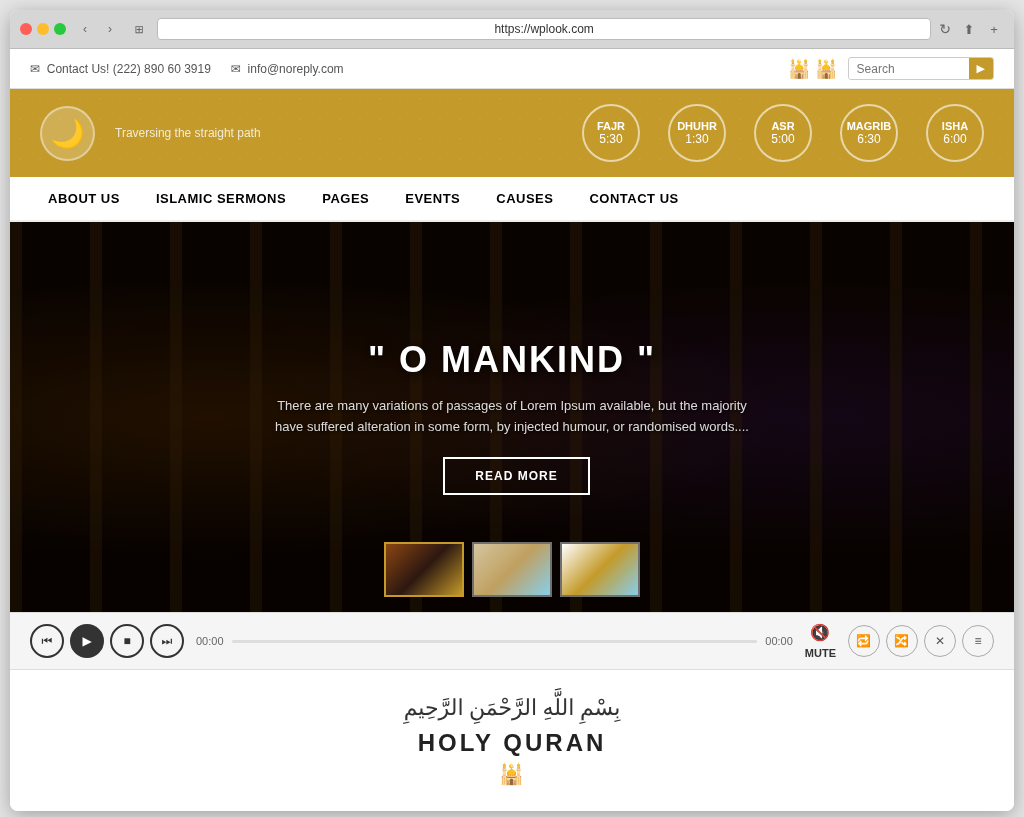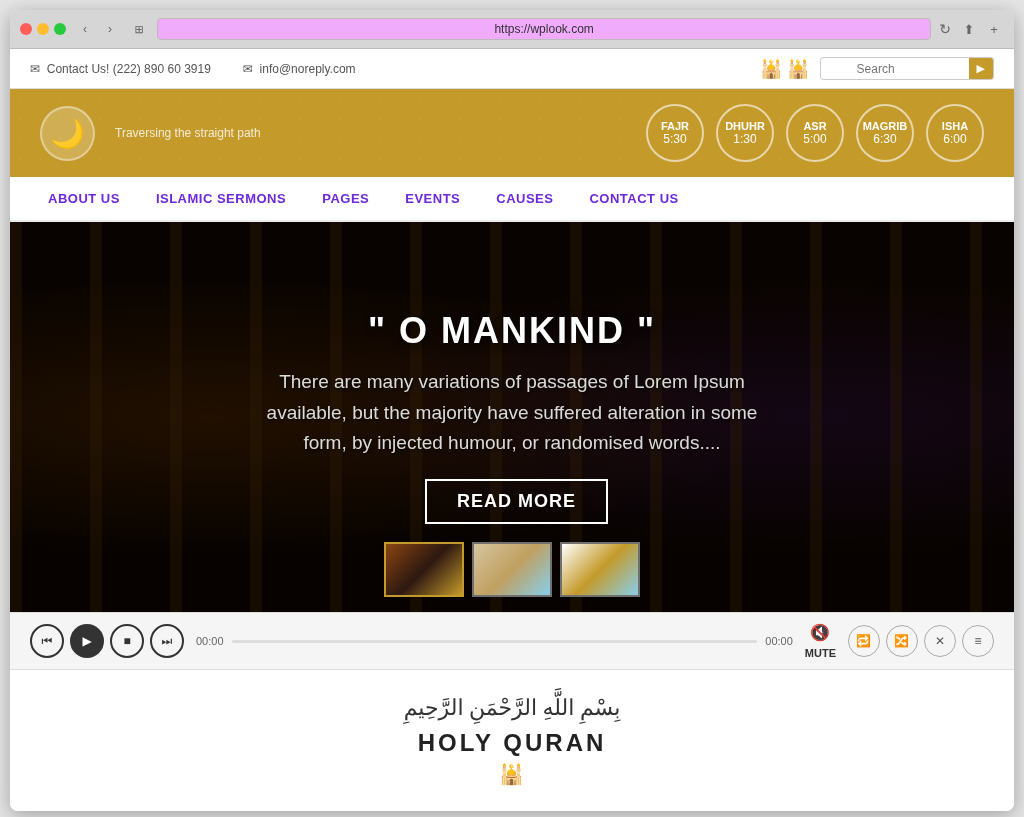"https://wplook.com" .address-bar { background: #f0abfc -> #ffffff }
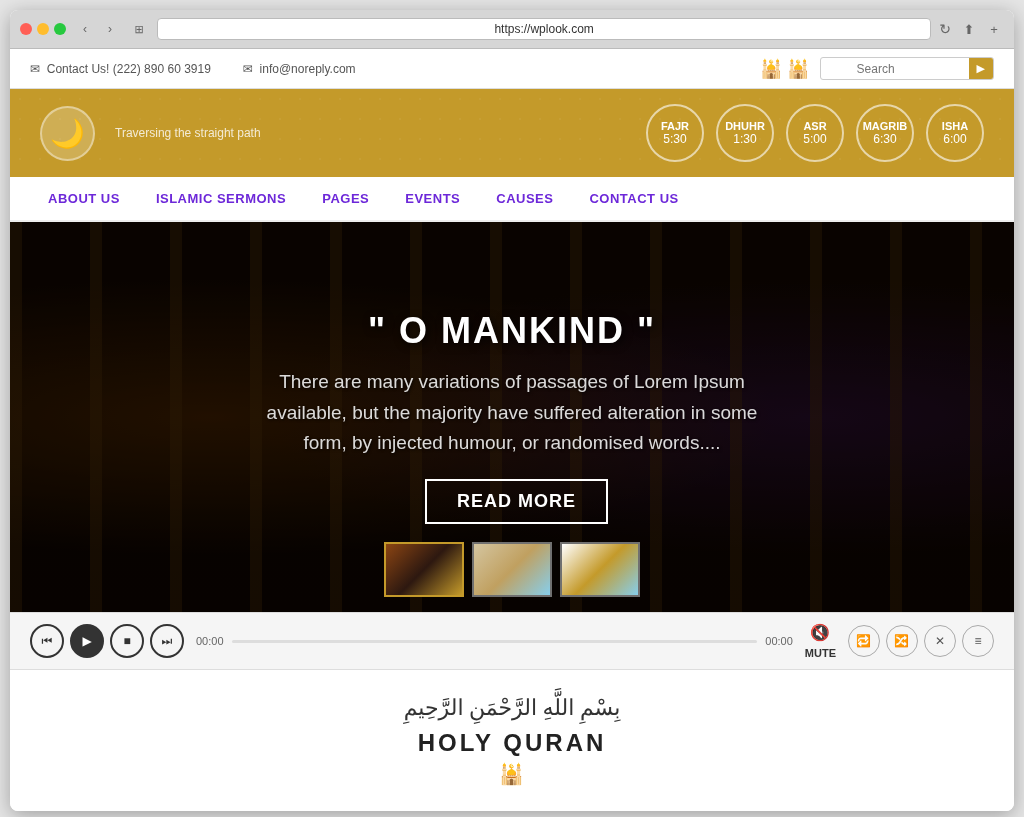"✉ Contact Us! (222) 890" .top-bar-left { gap: 32px -> 20px }
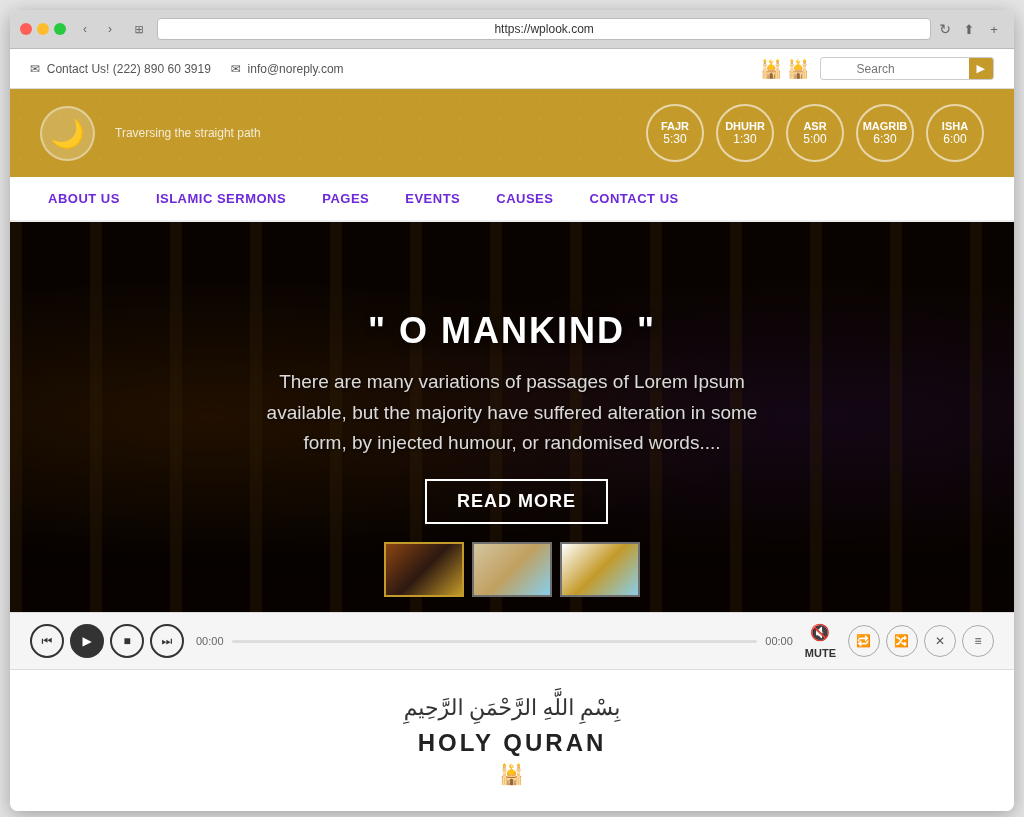"Search" .search-box { padding-left: 28px -> none }
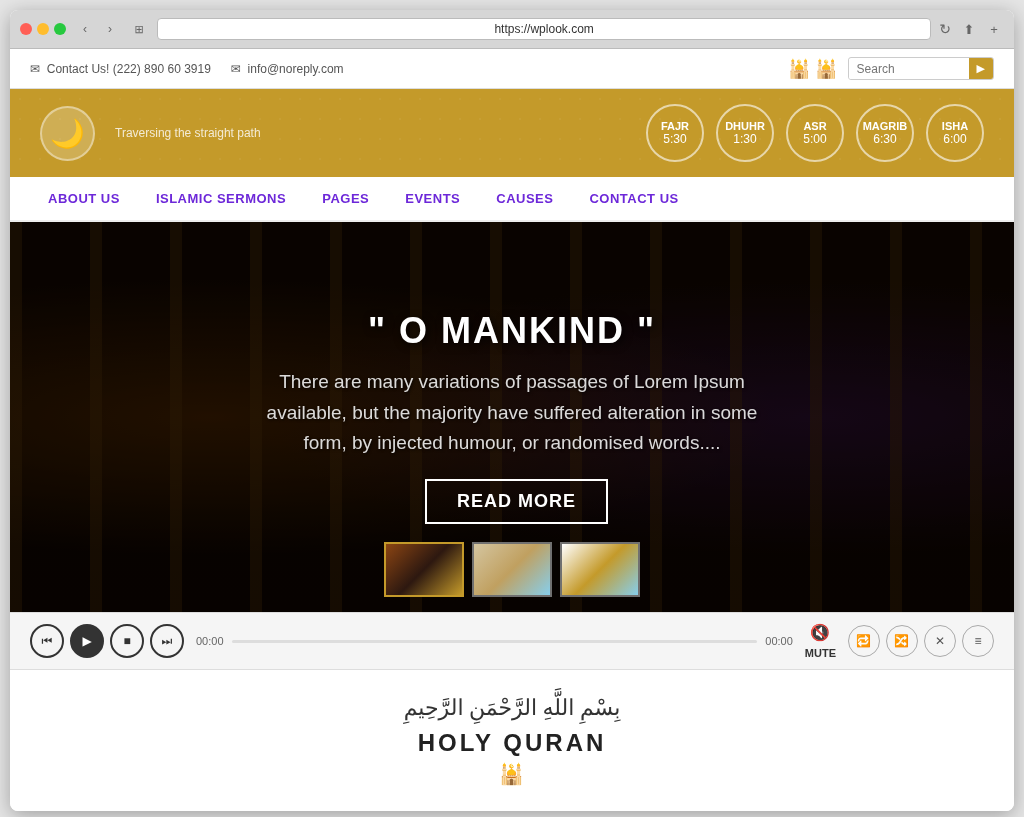"FAJR" .prayer-times { gap: 12px -> 28px }
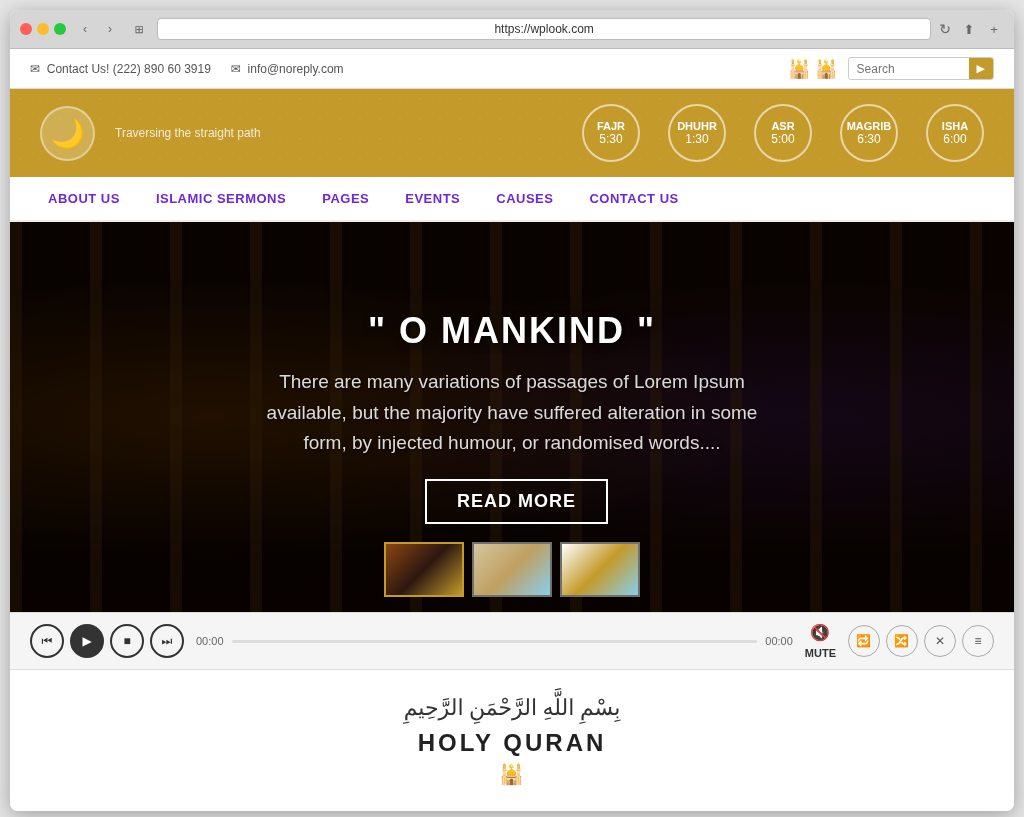"ABOUT US" .nav-item { color: #6d28d9 -> #000000 }
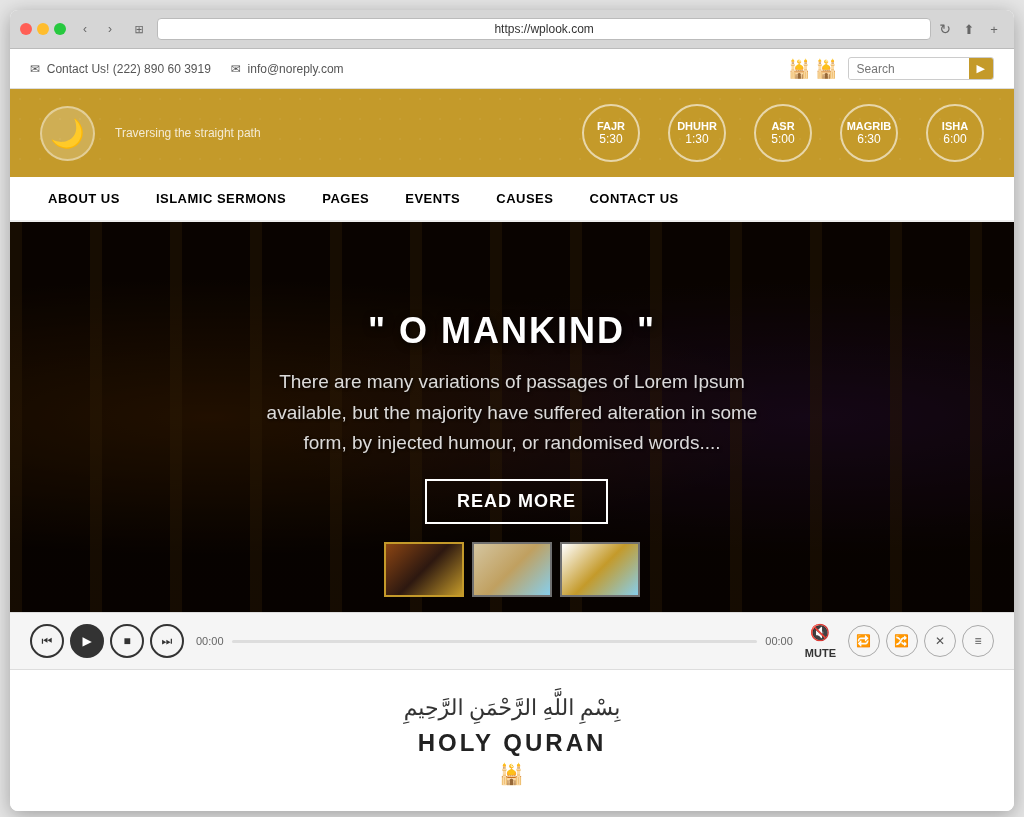"There are many variations of" .hero-desc { font-size: 19px -> 13px }
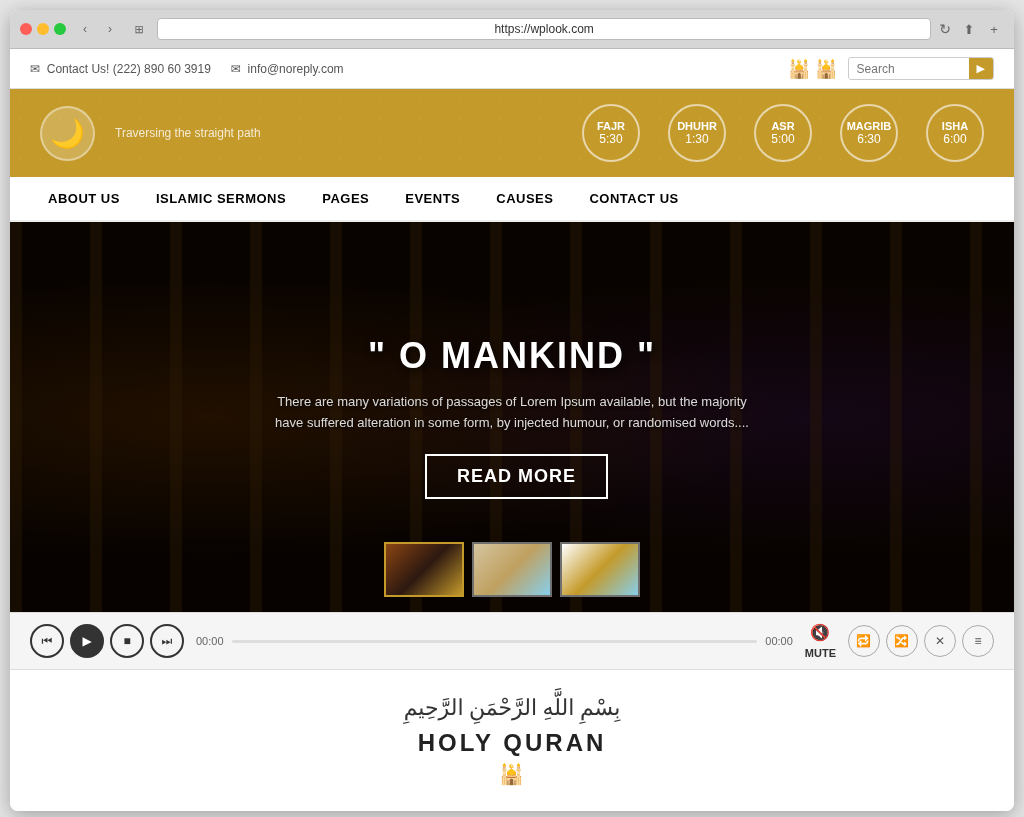"READ MORE" .read-more-btn { font-size: 18px -> 12px }
